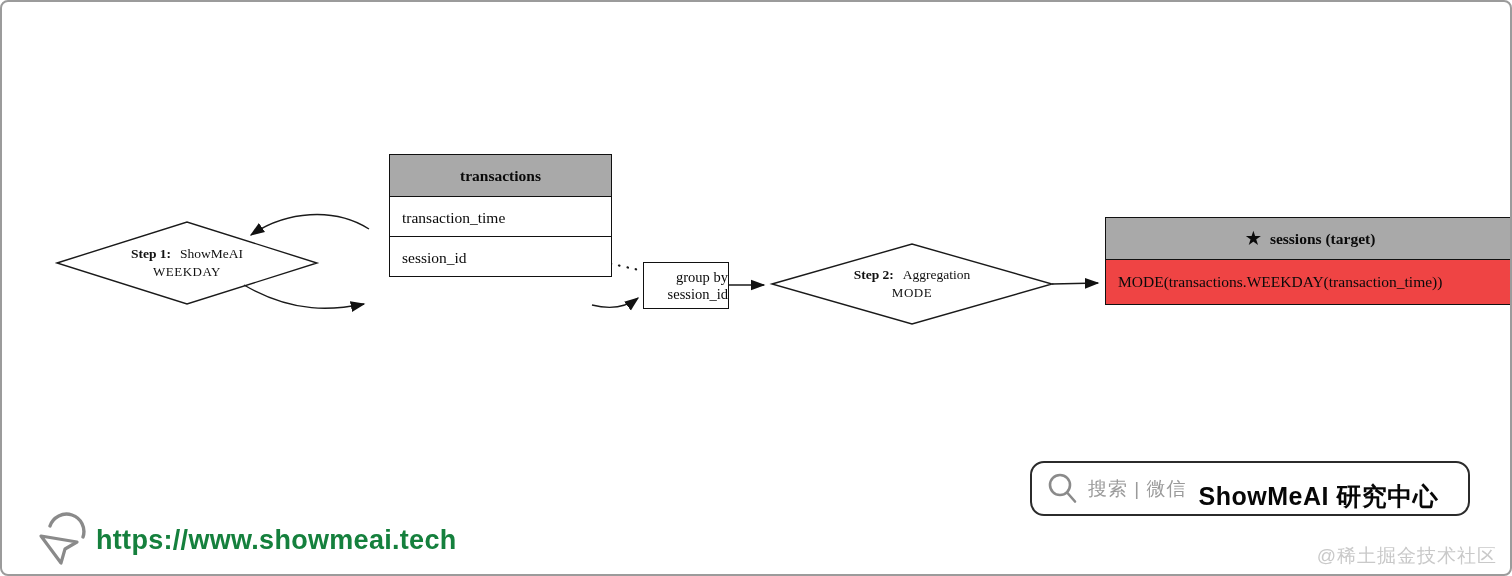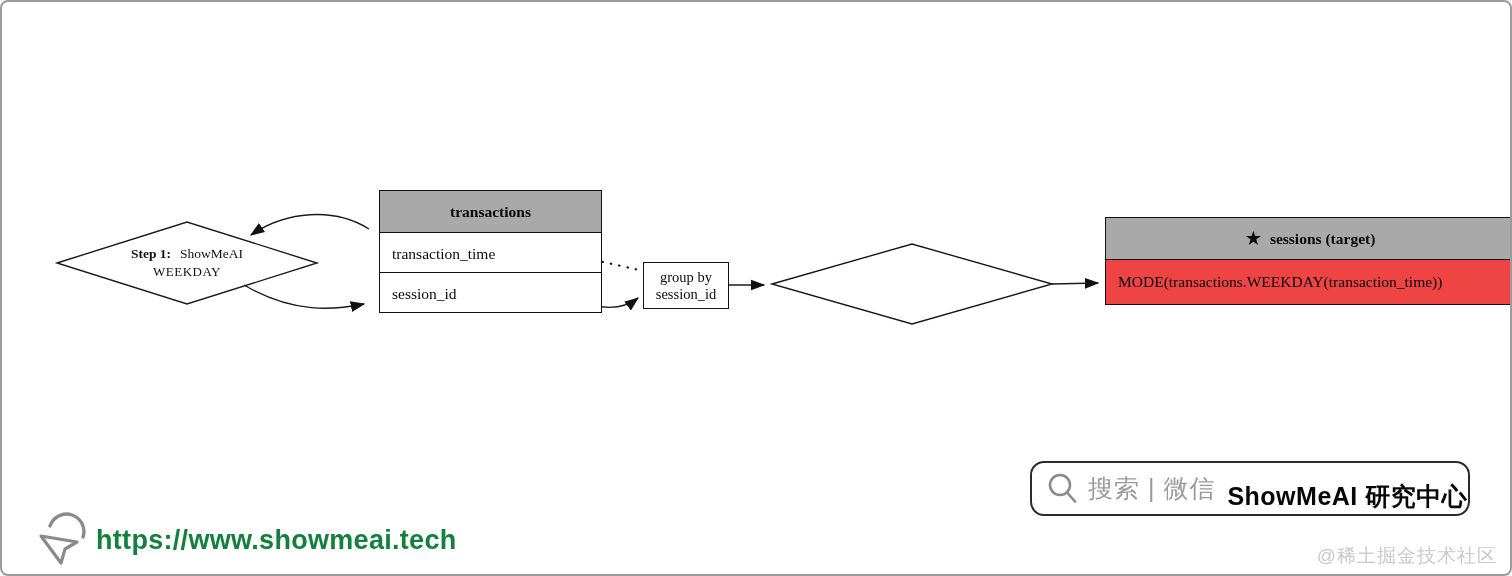"transactions" .t-transactions { left: 377px -> 387px; margin-top: 36px -> none }
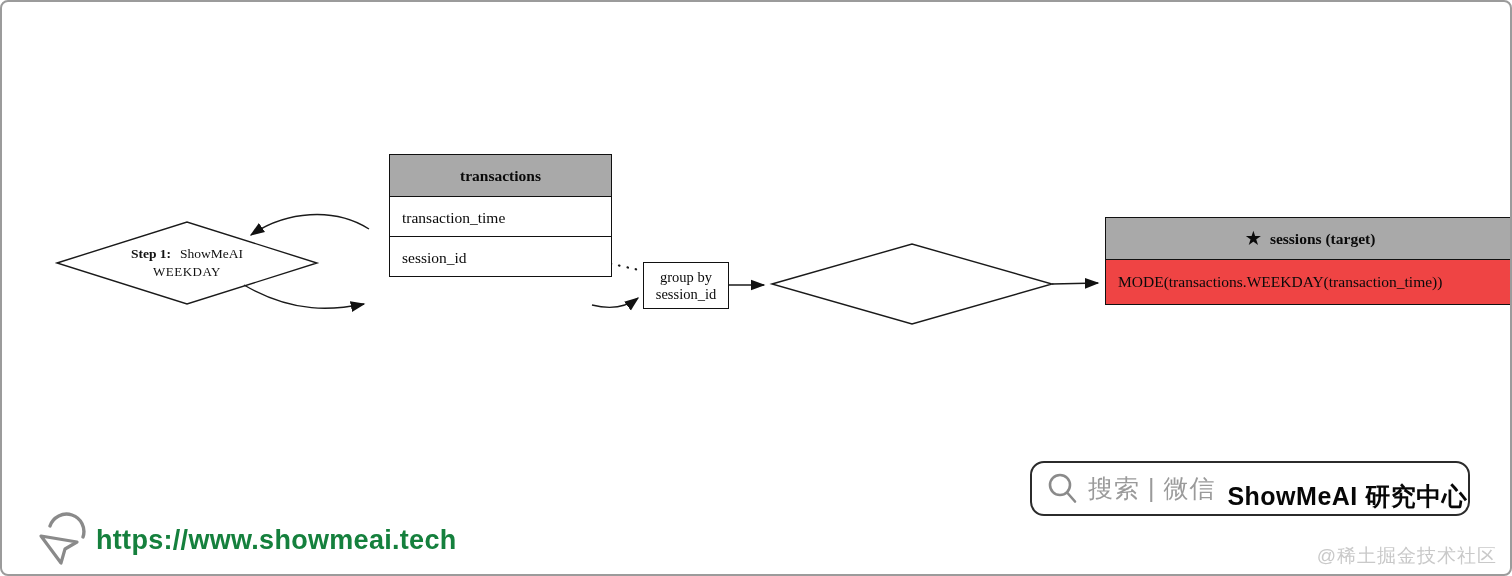"group by" .group-box { align-items: center -> flex-end }
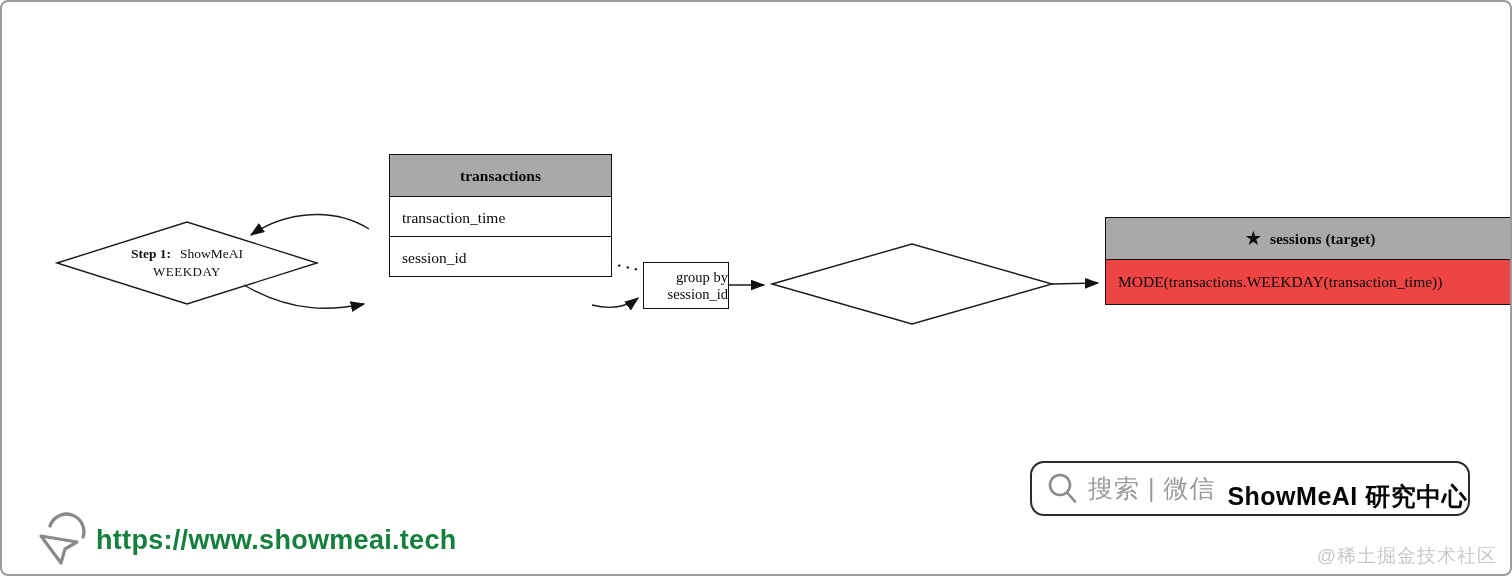"Step 2: Aggregation" div.diamond-label { html: none -> <div> <div> <span>Step 2:</span><span>Aggregation</span> </div> <div>MODE</div> </div> }
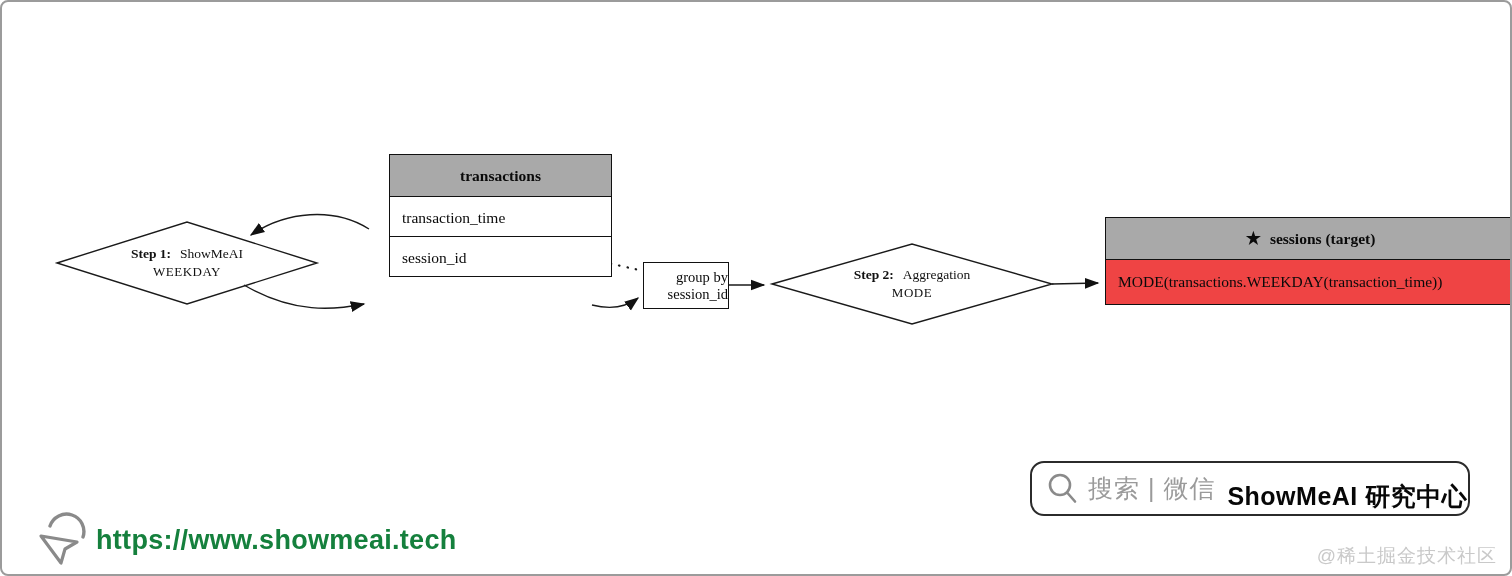"搜索 | 微信" .search-banner .gray-text { font-size: 25px -> 19px }
